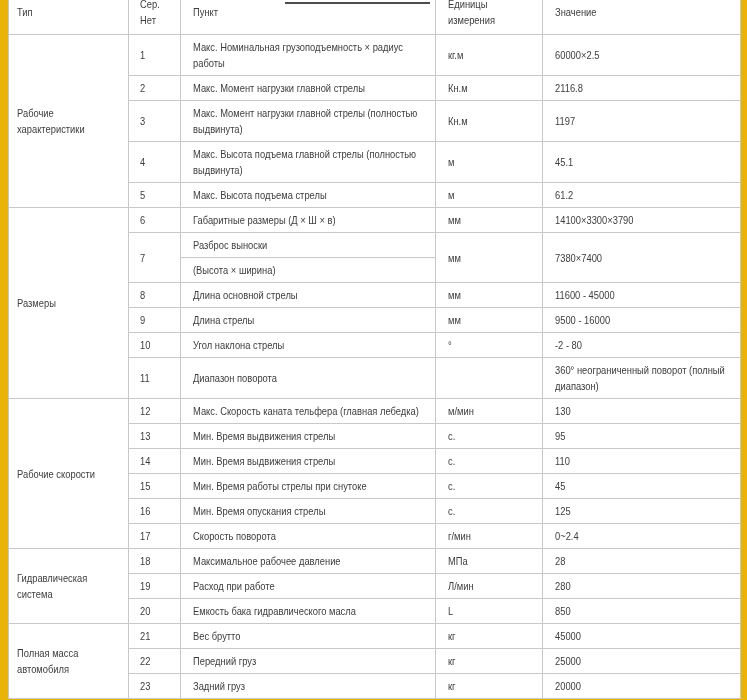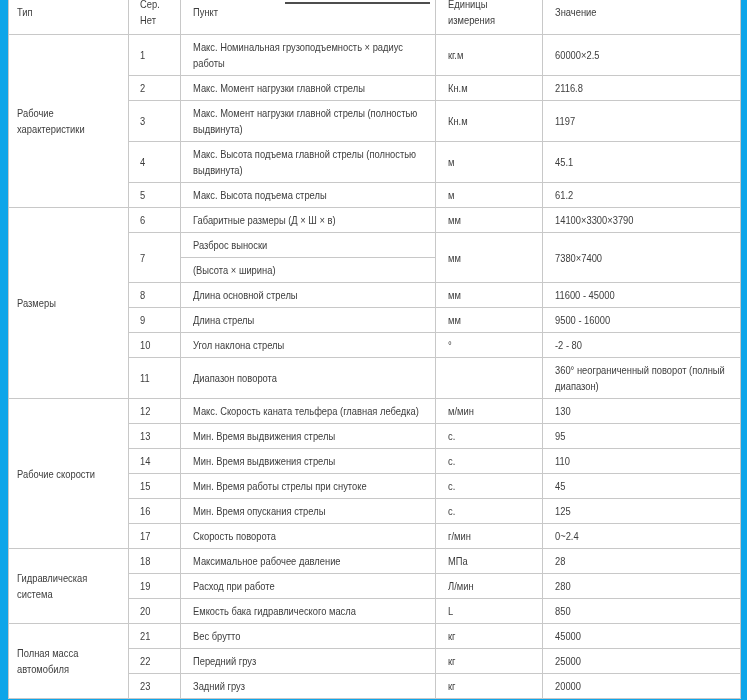"Тип" .stage { background: #0ea5e9 -> #eab308 }
